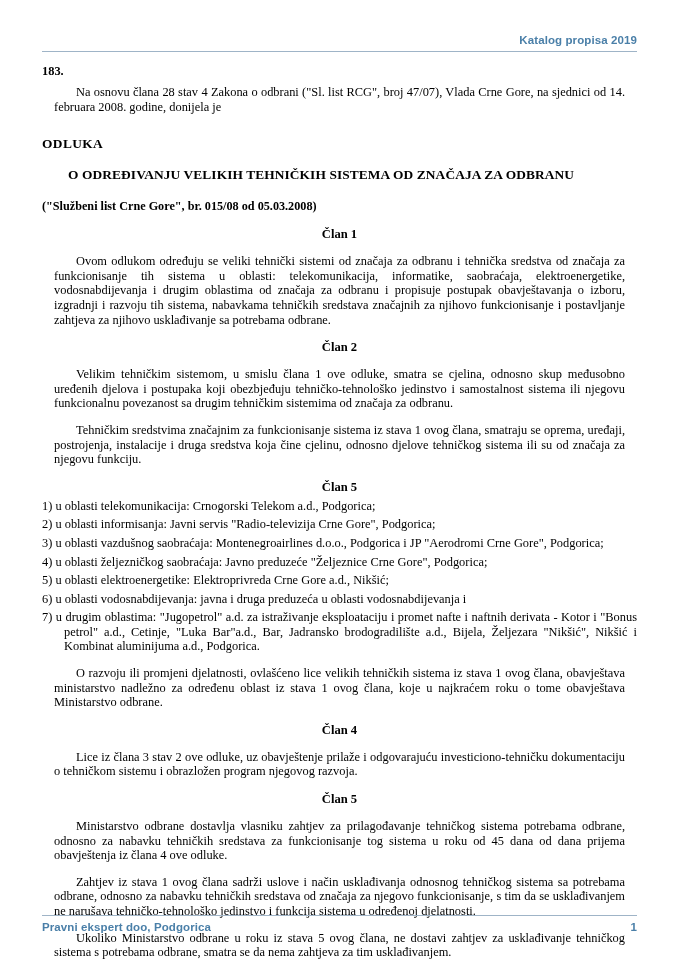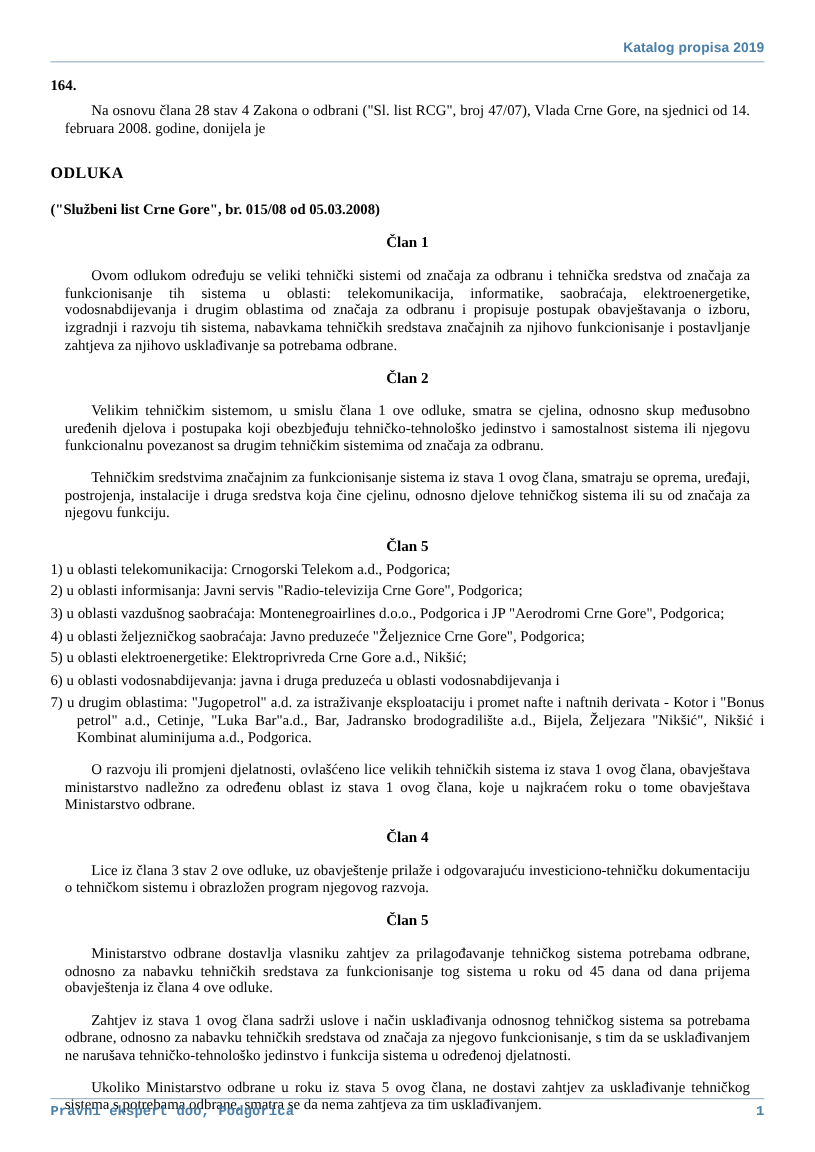"164." div.doc-number { text: 164 -> 183 }
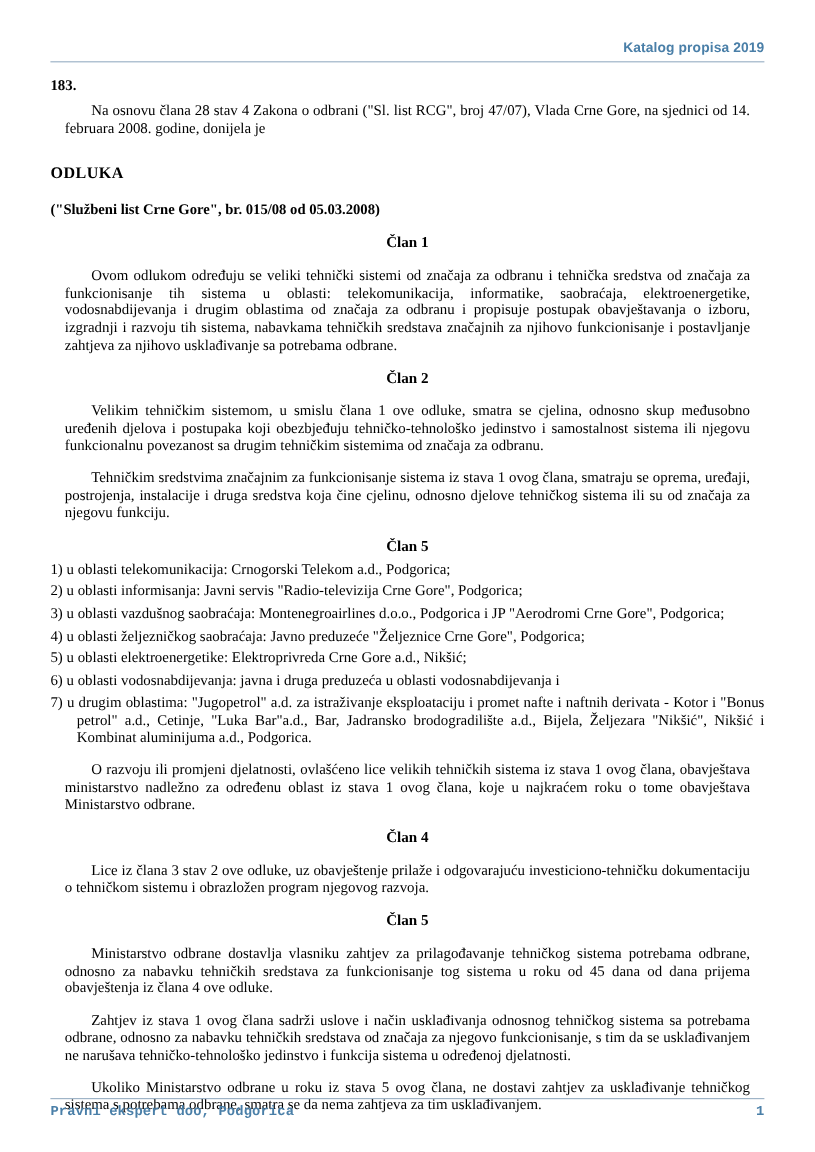"O ODREĐIVANJU VELIKIH TEHNIČKIH SISTEMA" div.title-sub { html: none -> <div>O ODREĐIVANJU VELIKIH TEHNIČKIH SISTEMA OD ZNAČAJA ZA ODBRANU</div> }
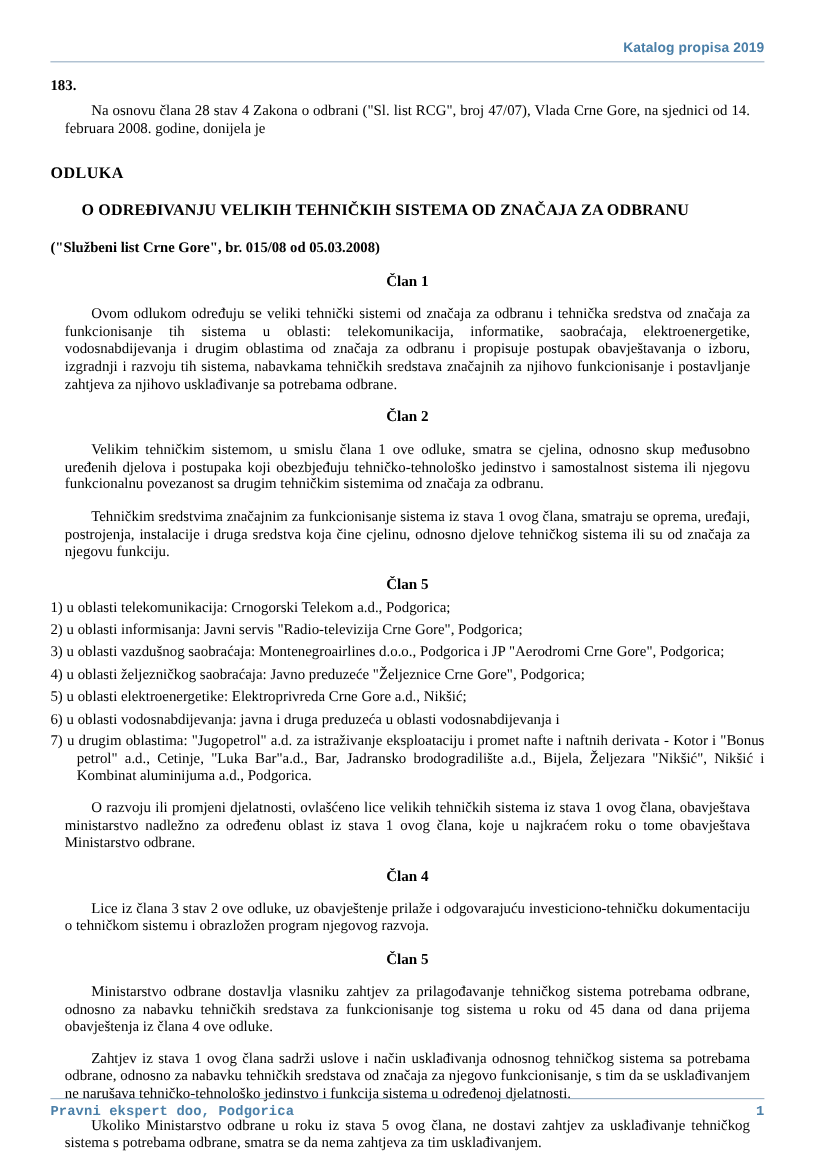"Pravni ekspert doo, Podgorica" .page-footer .footer-left, .page-footer .footer-right { font-family: Liberation Mono, monospace -> Liberation Sans, sans-serif }
